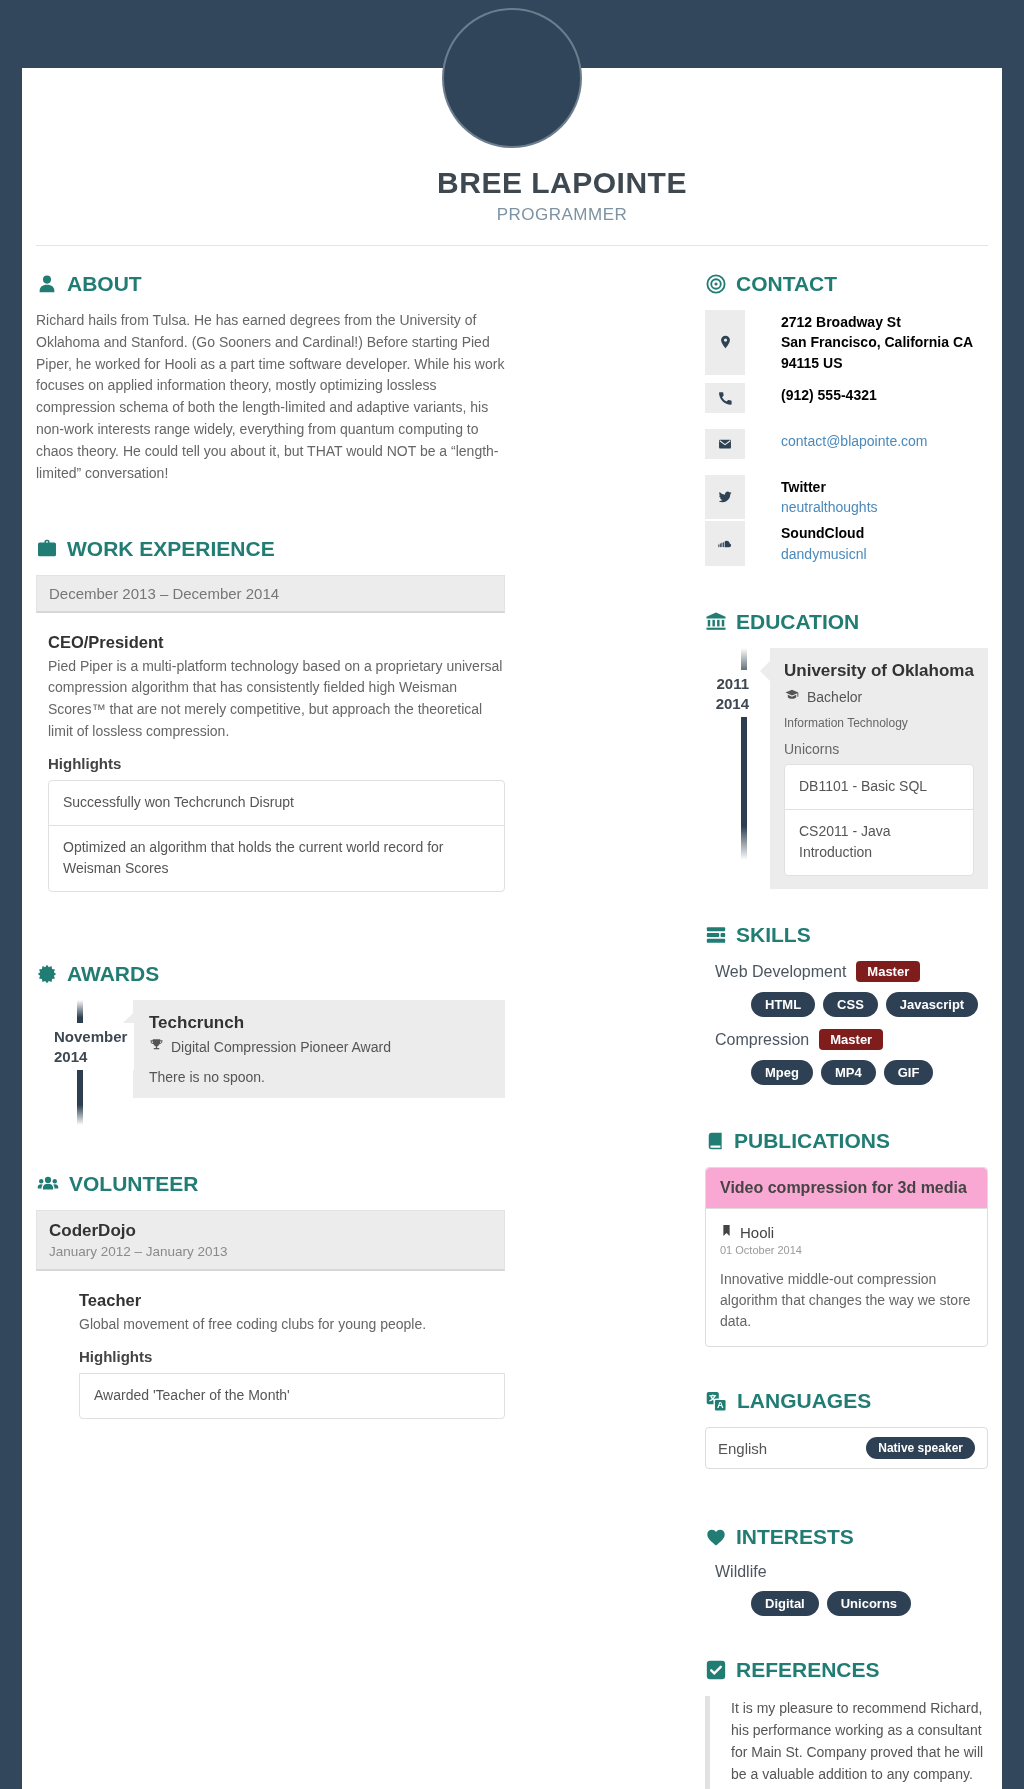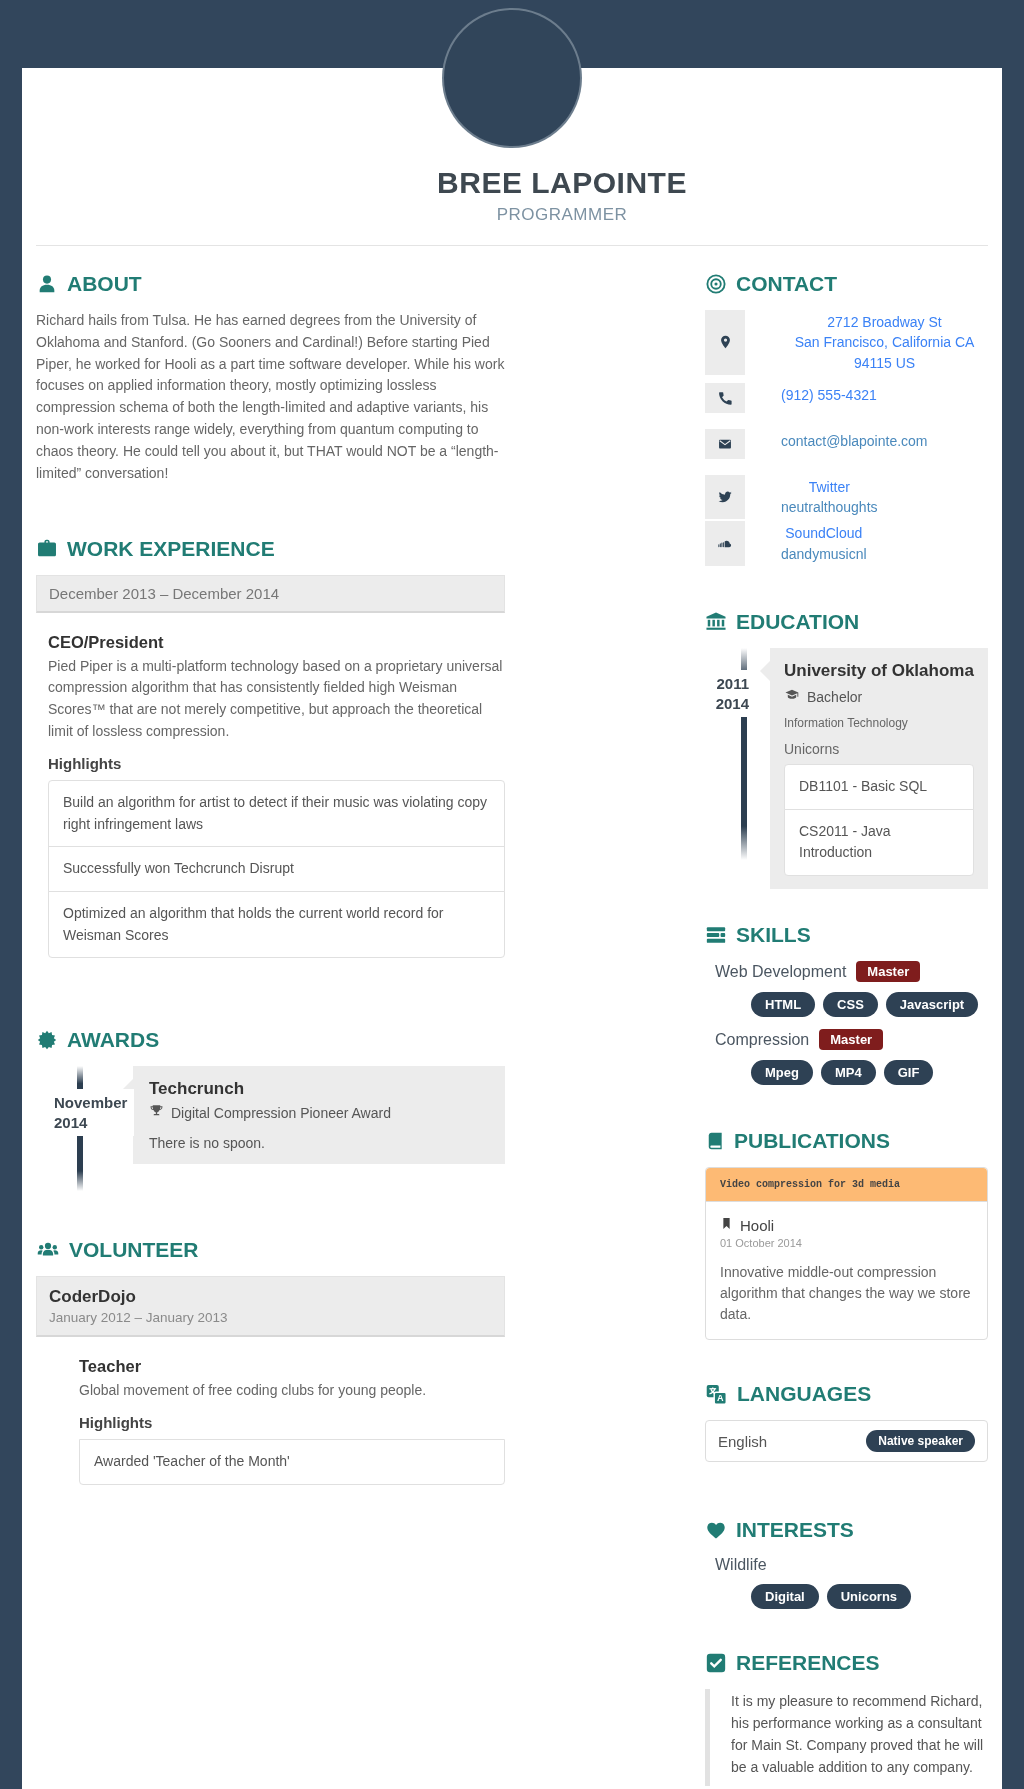"2712 Broadway St" .c-strong { color: #3b82f6 -> #000000; font-weight: 400 -> 700; text-align: center -> none }
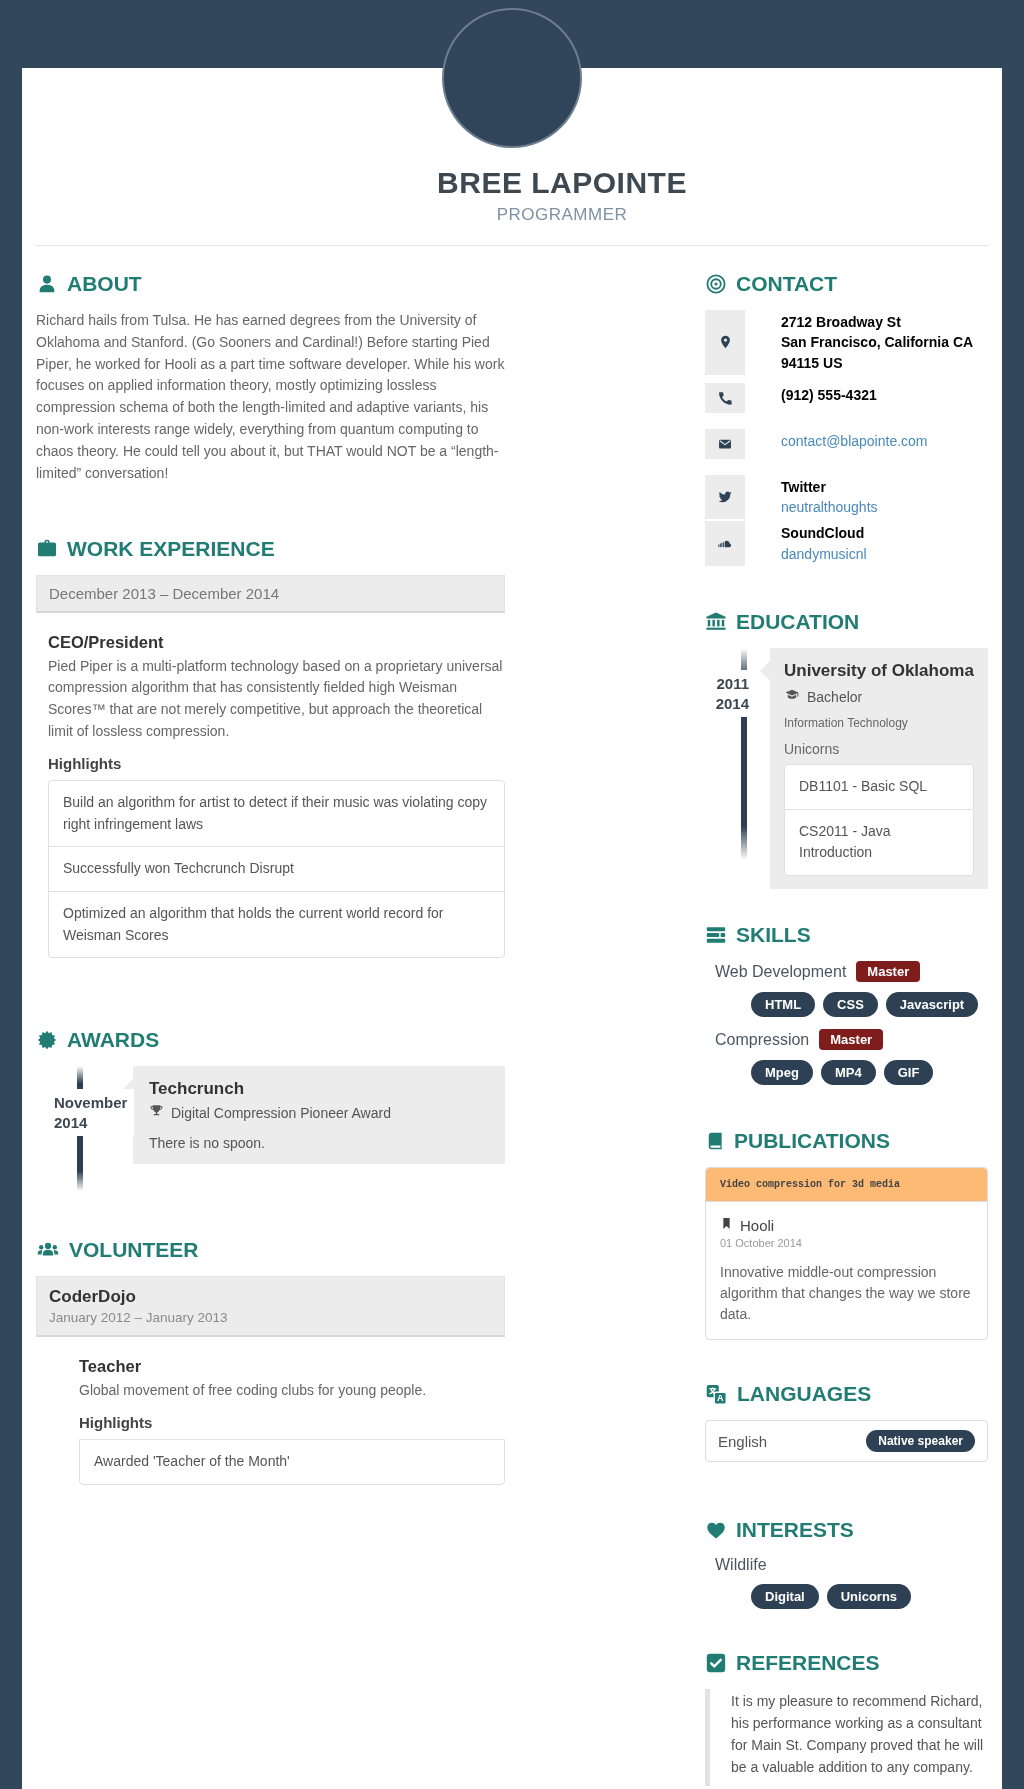"Build an algorithm for artist" div.li { html: <div>Build an algorithm for artist to detect if their music was violating copy right infringement laws</div> -> none }
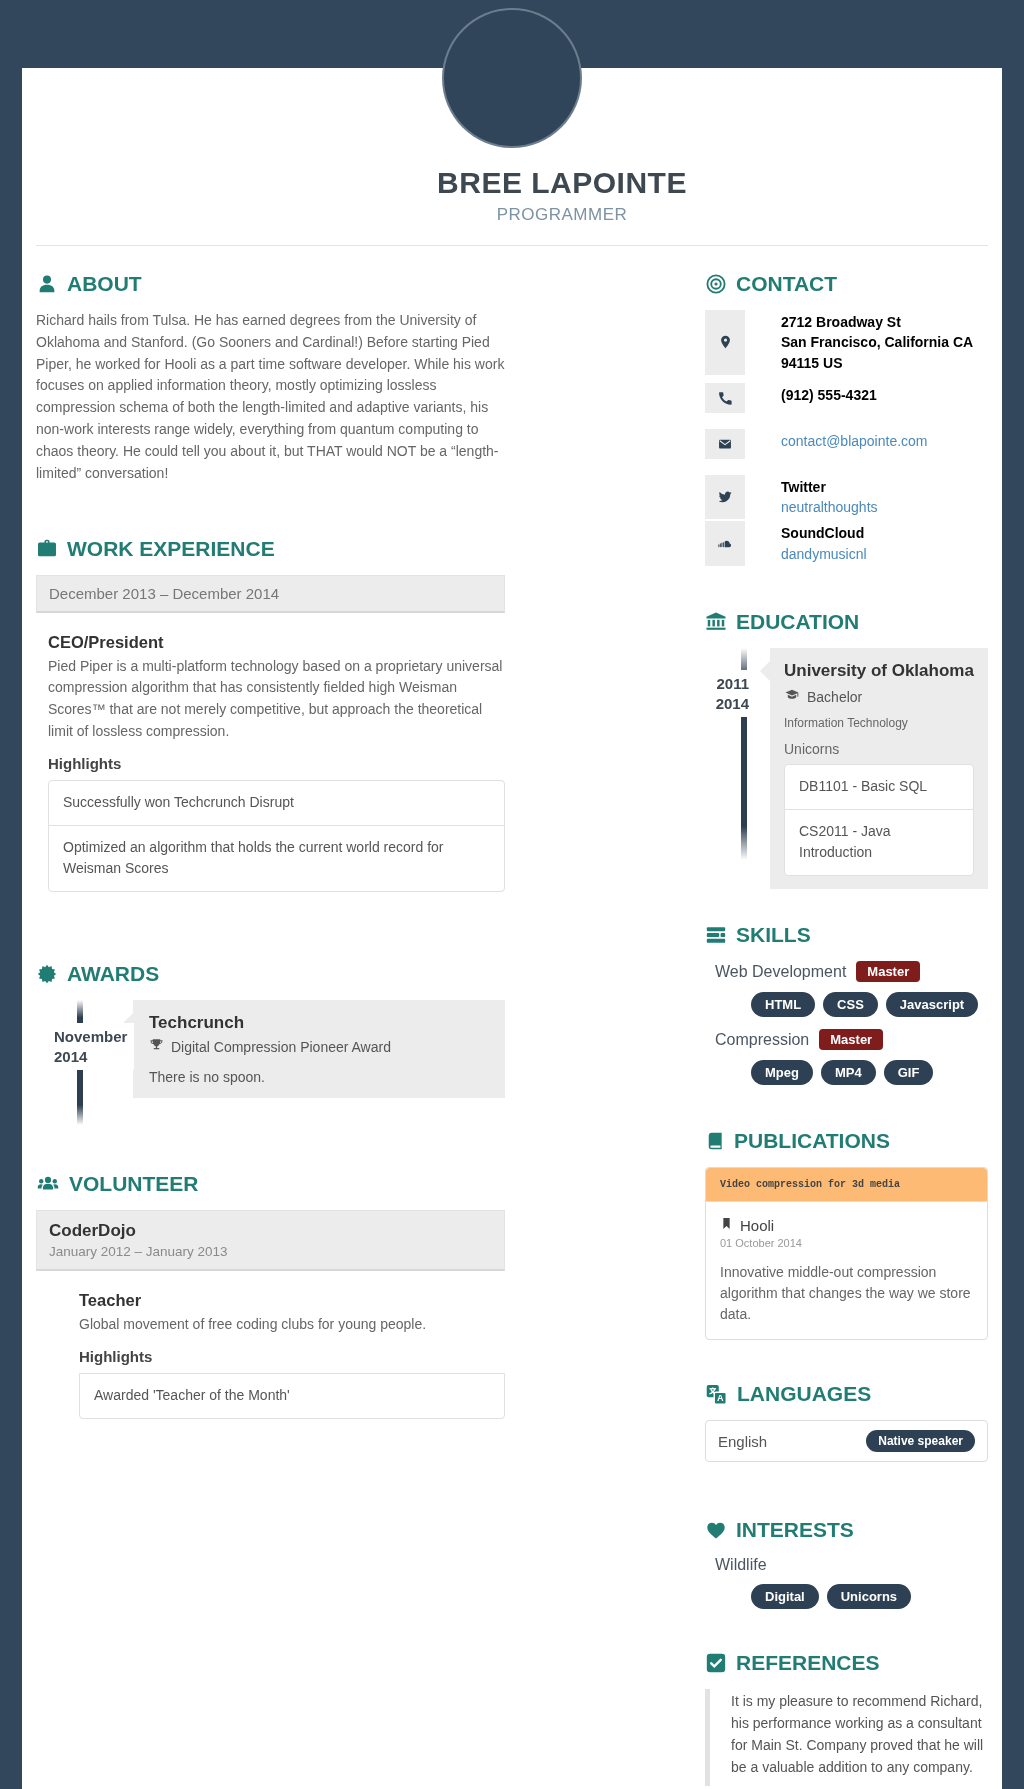"Video compression for 3d media" .pub-h { background: #fdba74 -> #f9a8d4; font-family: Liberation Mono, monospace -> none; font-size: 10px -> 16px }
